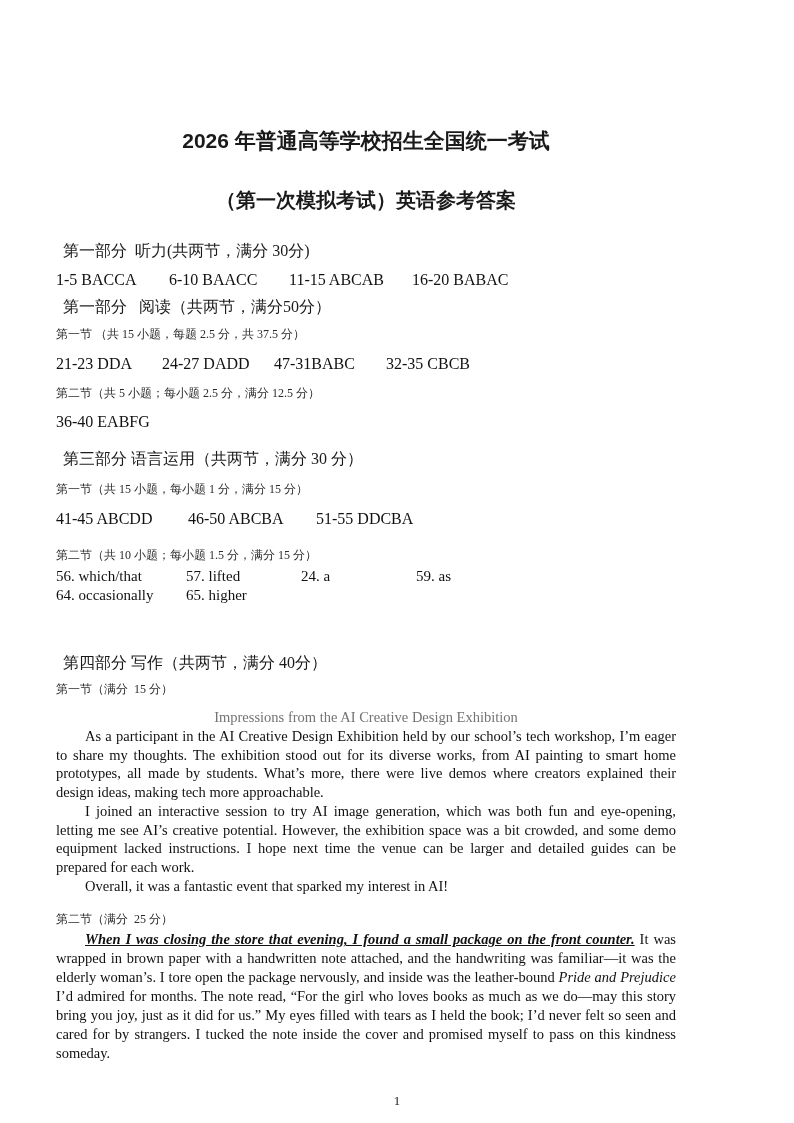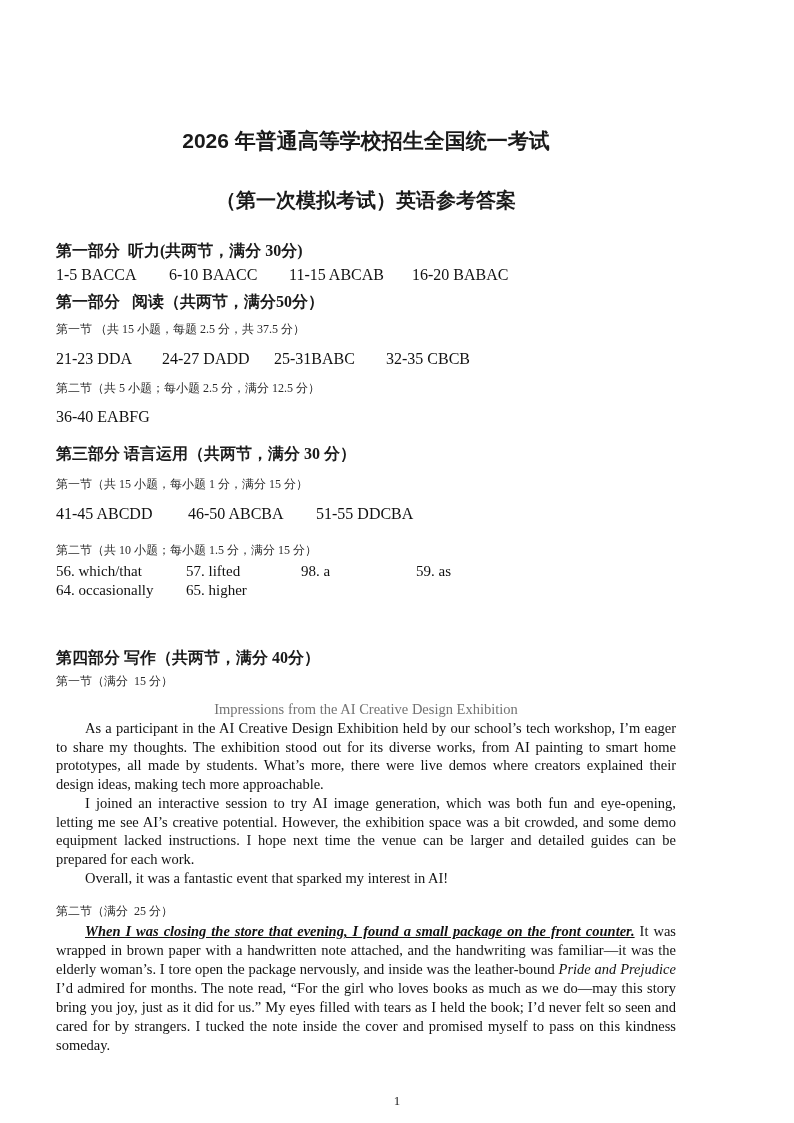"第一部分 听力(共两节，满分 30分)" .part-heading { font-weight: 700 -> 400; margin: 0 -> 7px }
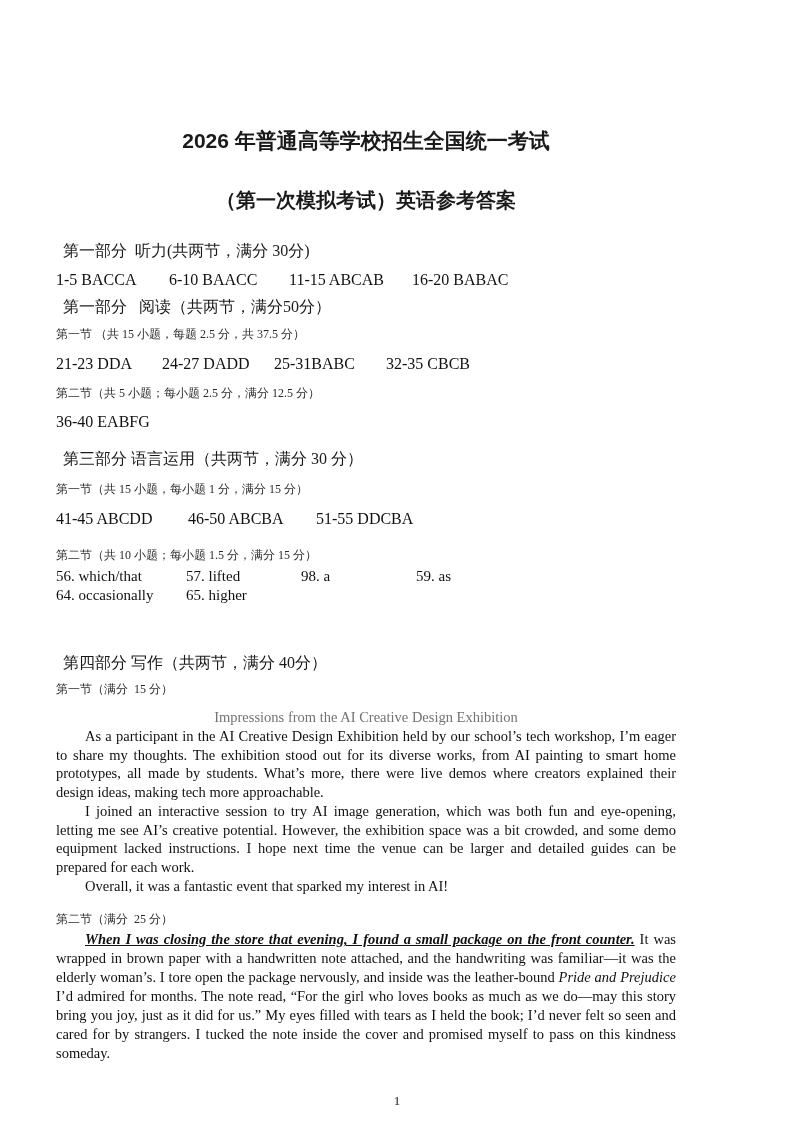"25-31BABC" span.c3 { text: 25-31BABC -> 47-31BABC }
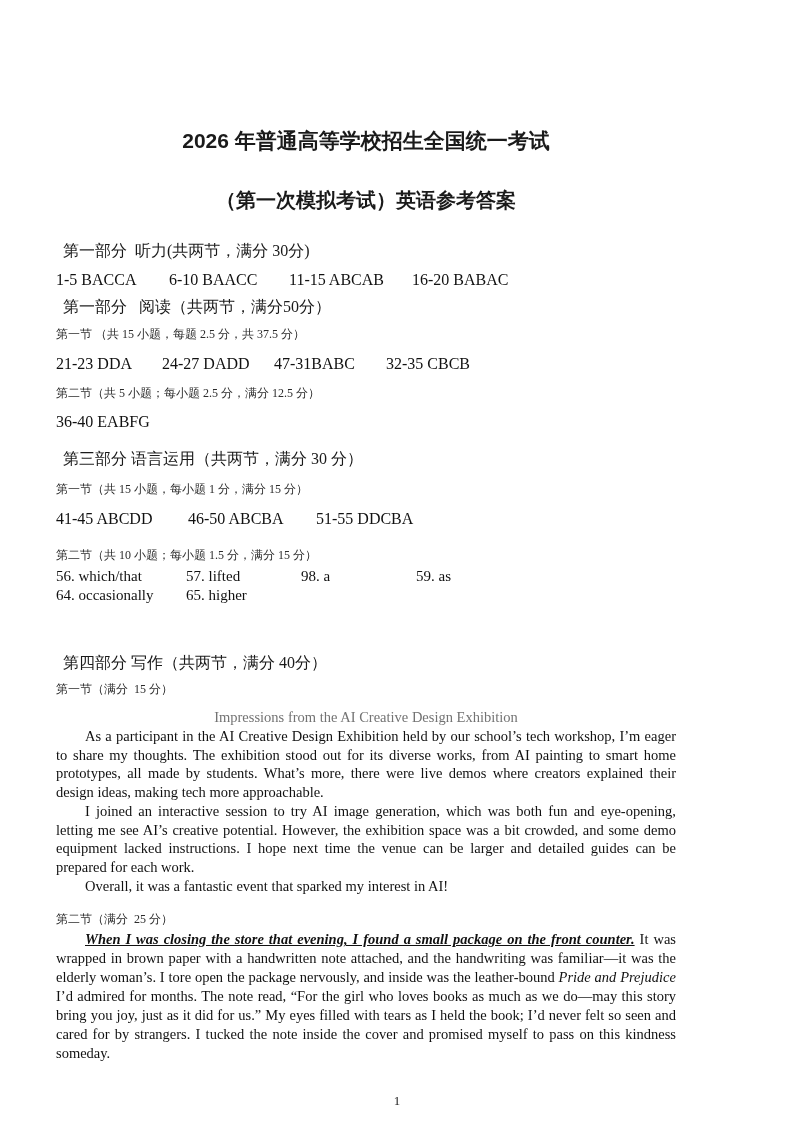"98. a" span.c3 { text: 98 -> 24 }
